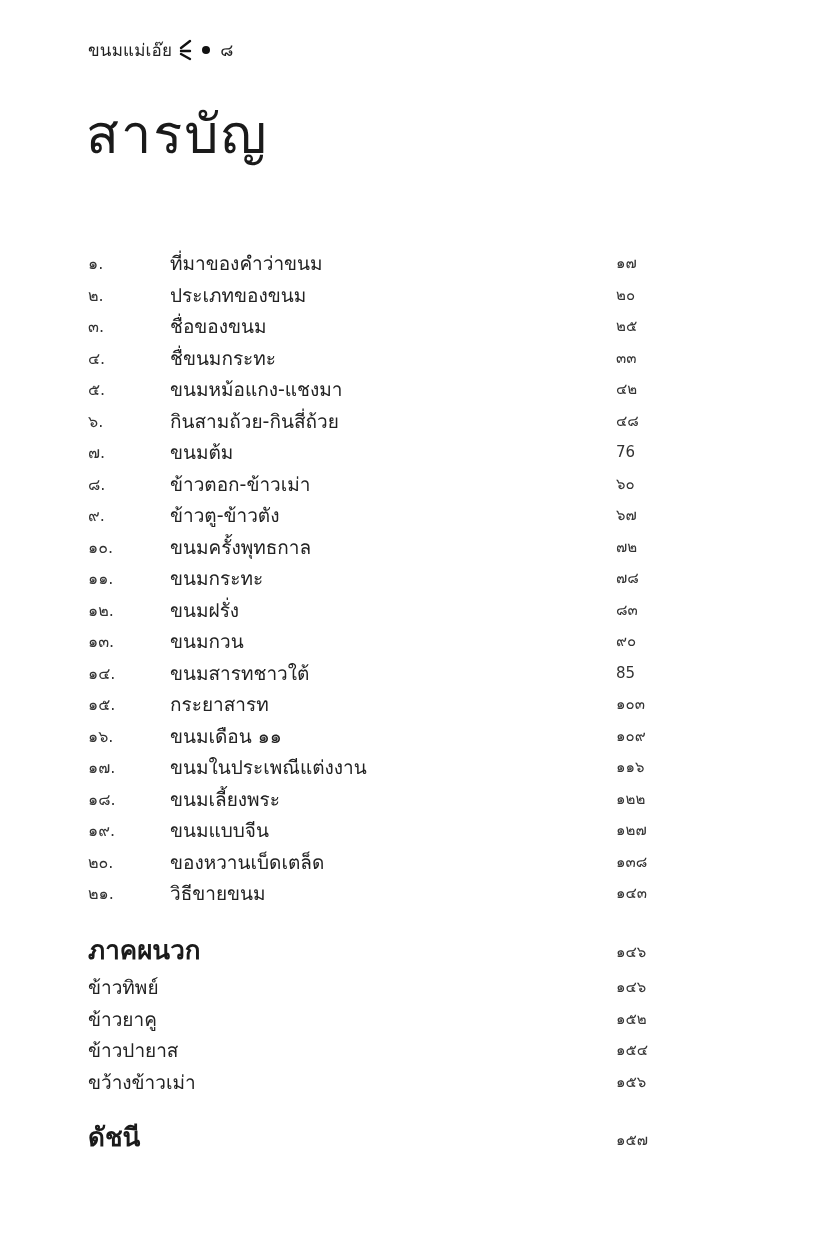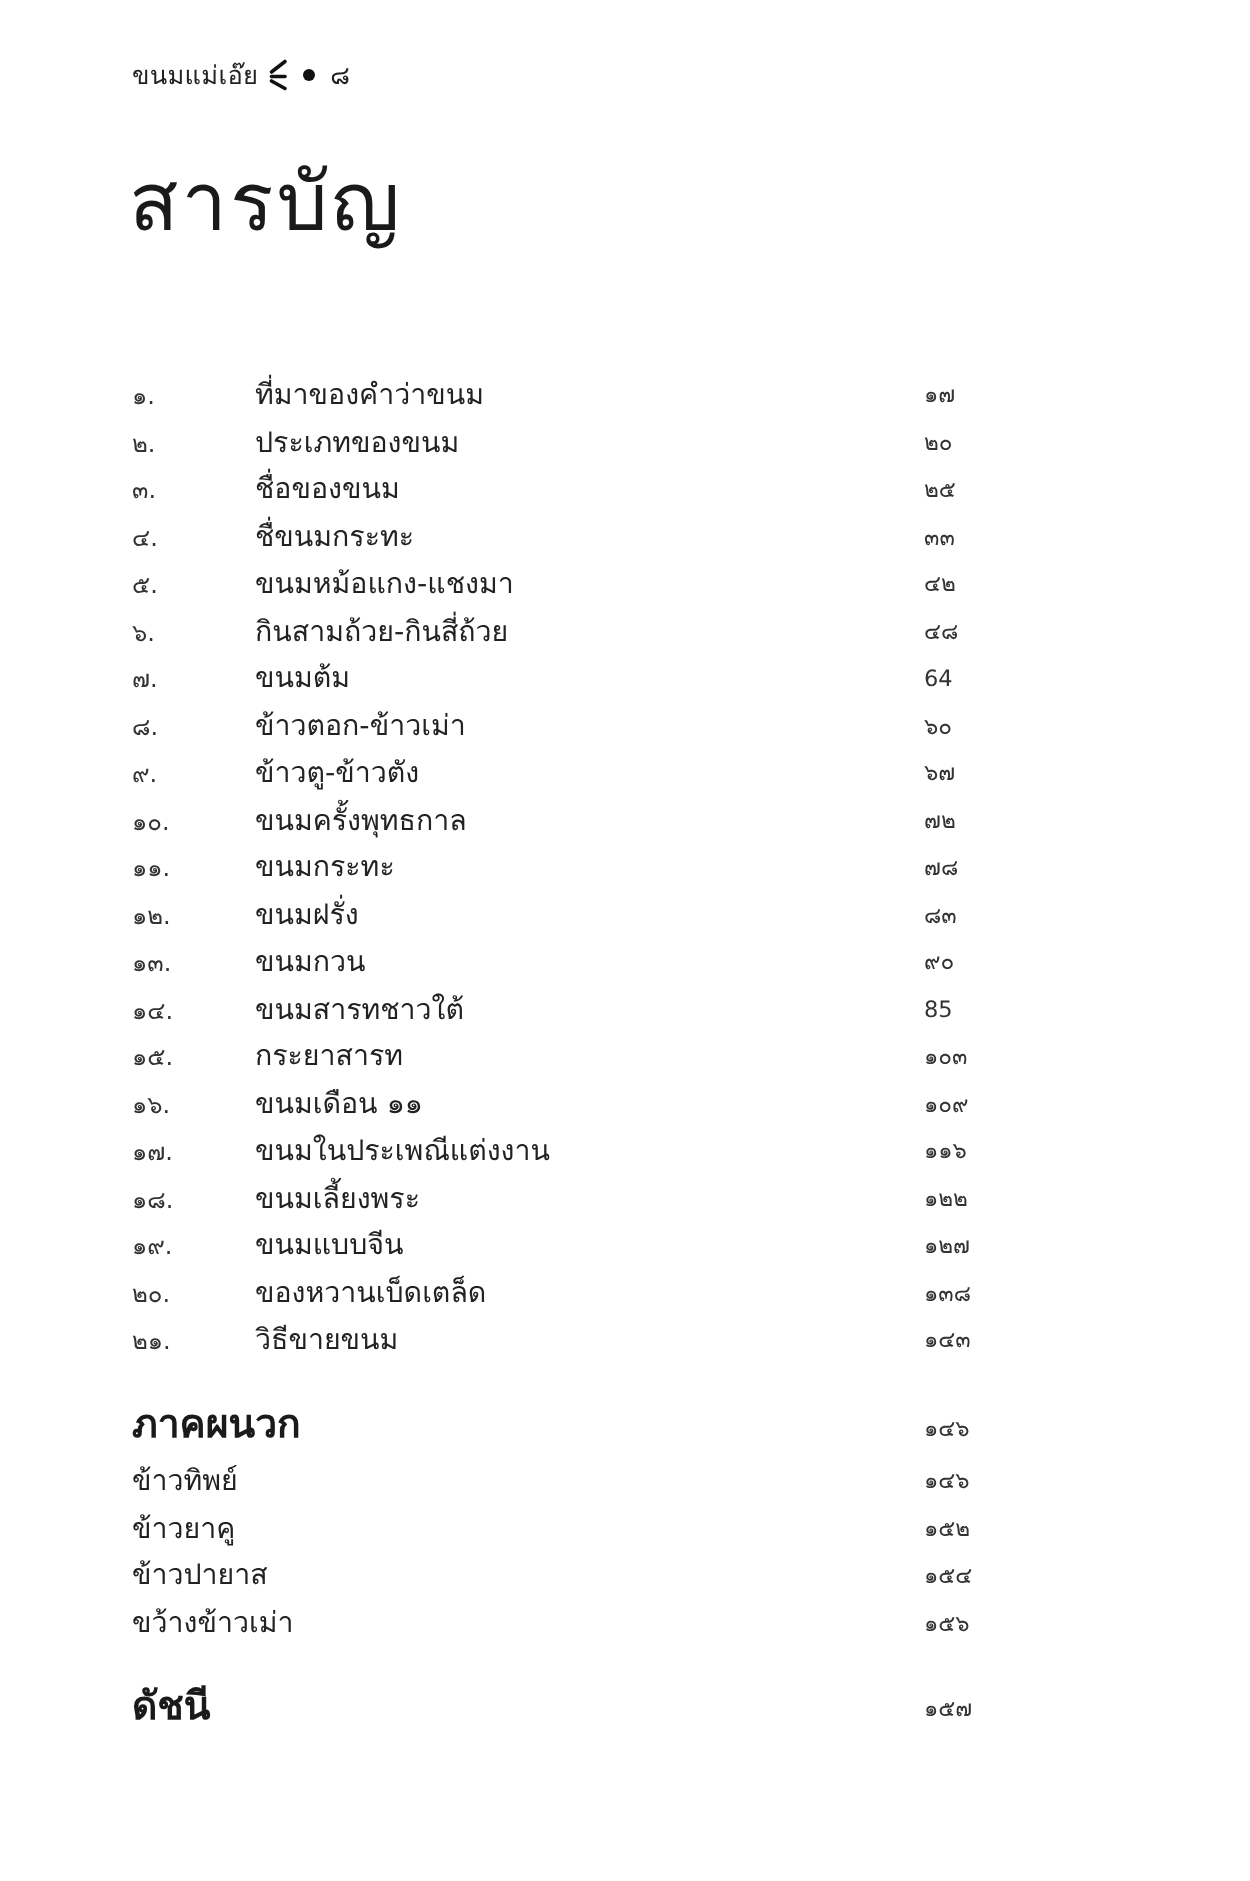"64" span.toc-page { text: 64 -> 76 }
